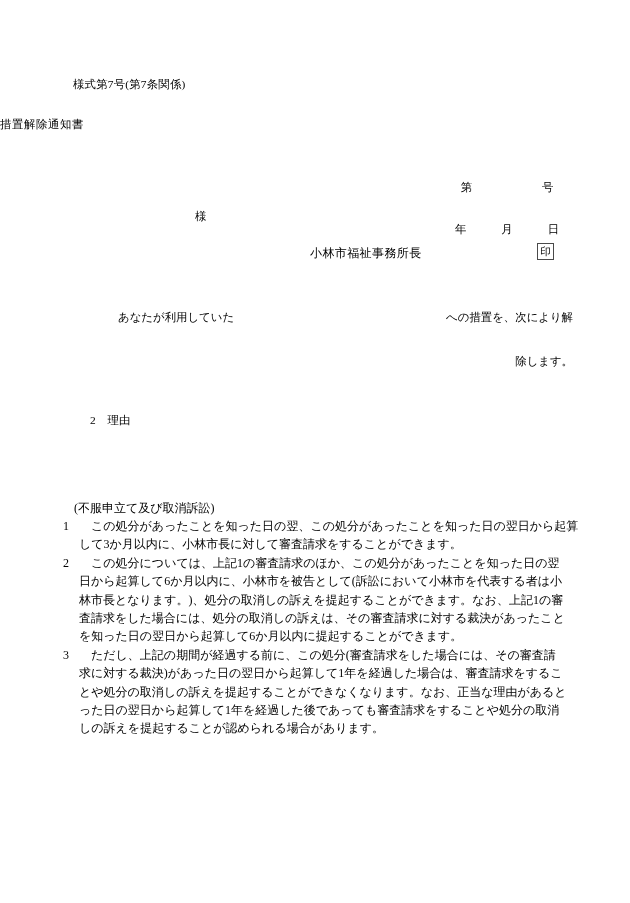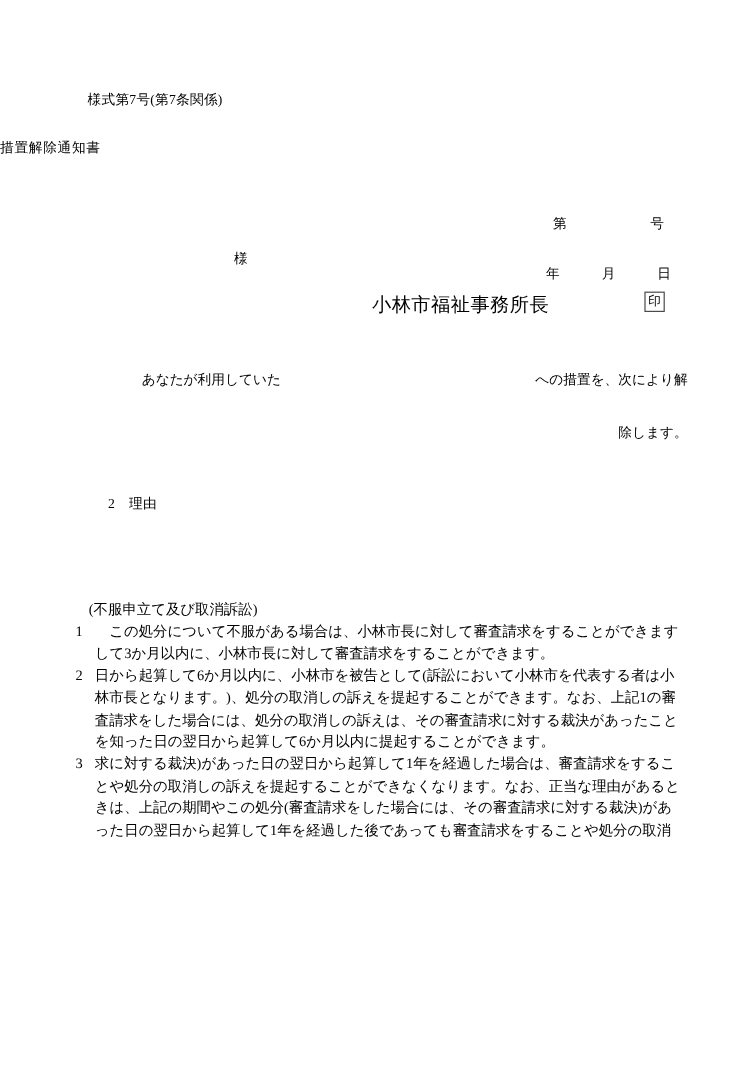"小林市福祉事務所長" .issuer { font-size: 16px -> 12px }
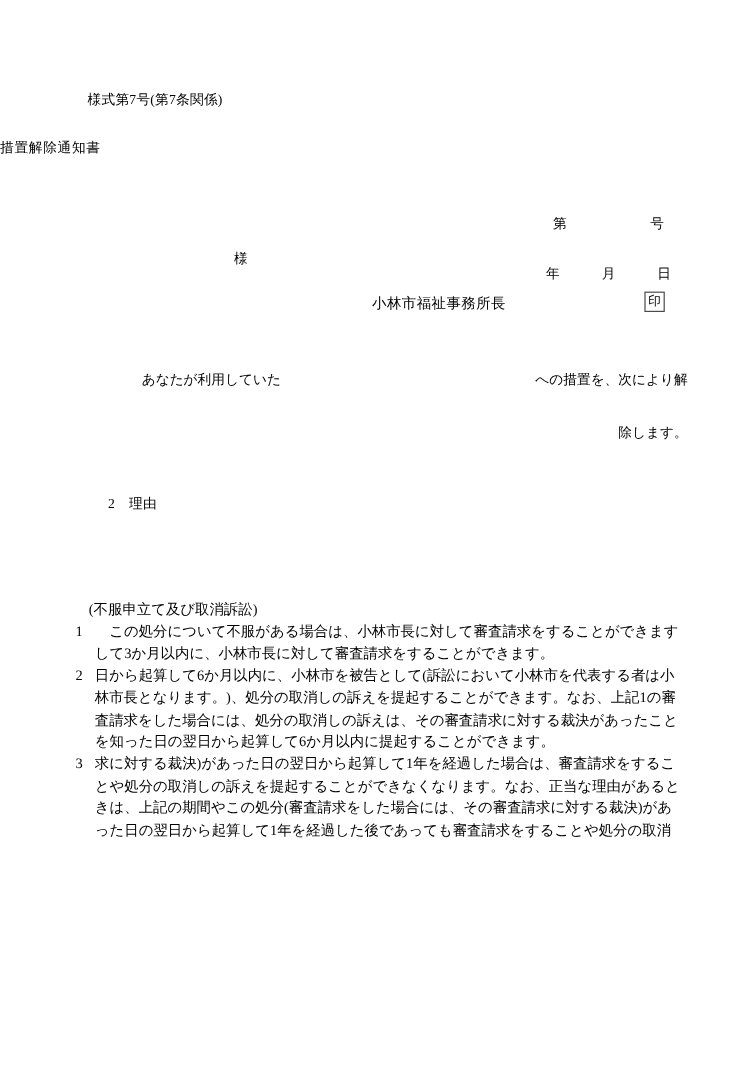"この処分について不服がある場合は、小林市長に対して審査請求をすることができます" span.appeal-line { text: について不服がある場合は、小林市長に対して審査請求をすることができます -> があったことを知った日の翌、この処分があったことを知った日の翌日から起算 }
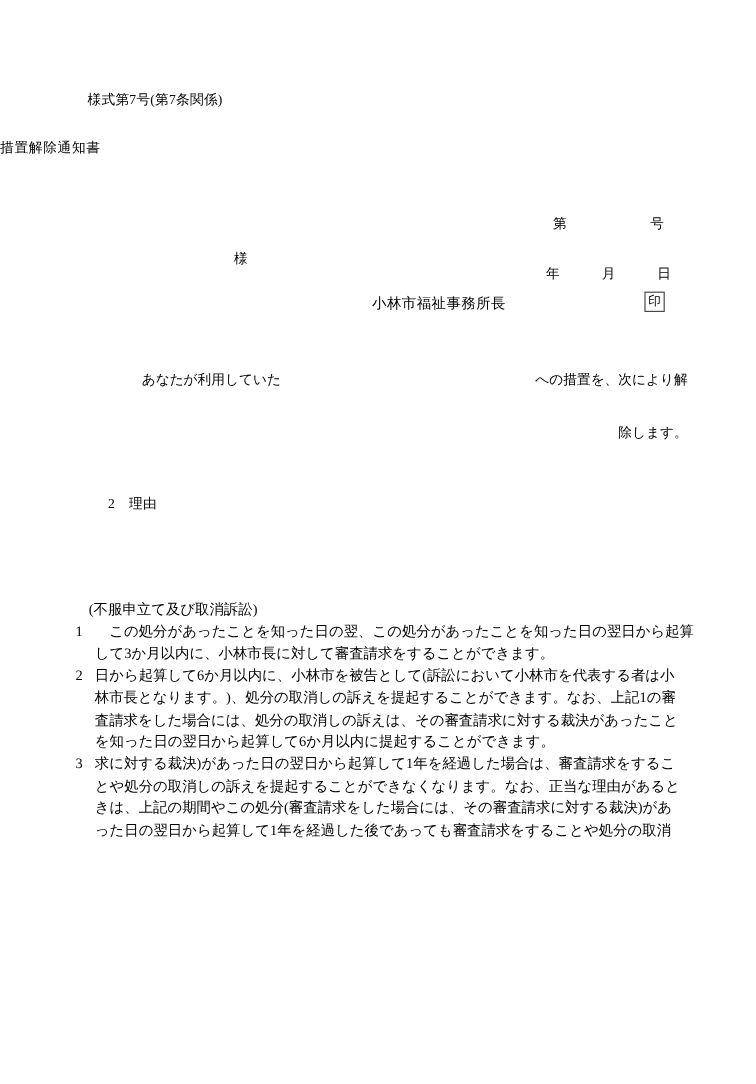"この処分については、上記1の審査請求のほか、この処分があったことを知った日の翌" span.appeal-line { html: none -> <span> この処分については、上記1の審査請求のほか、この処分があったことを知った日の翌</span> }
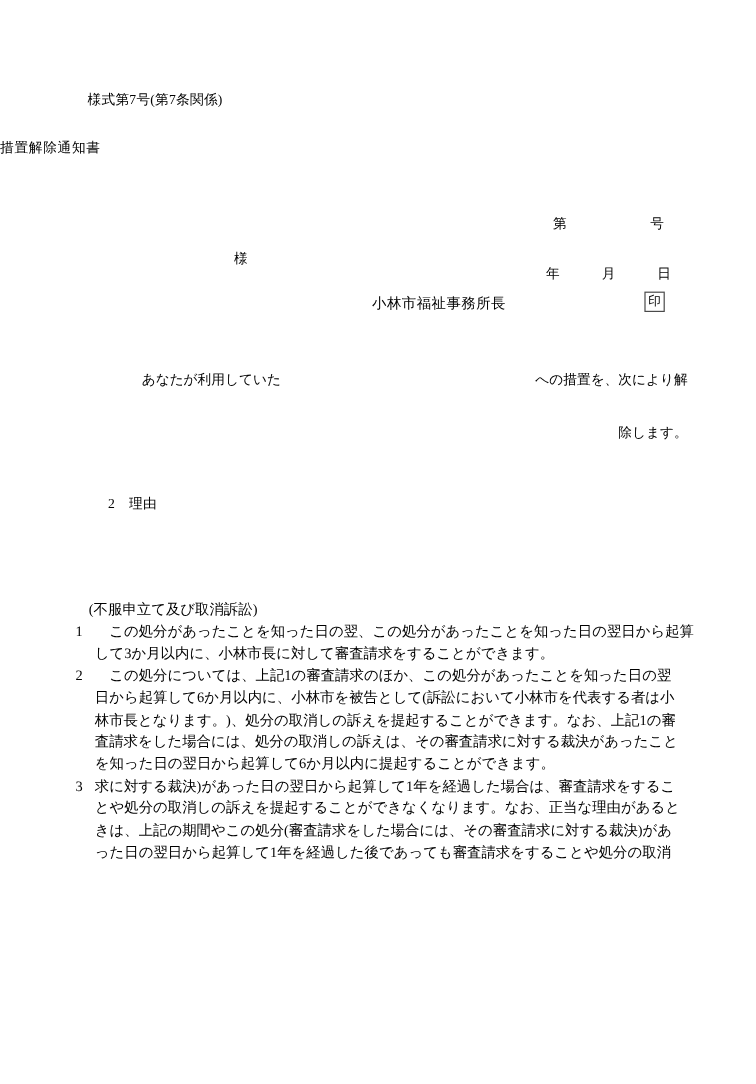"ただし、上記の期間が経過する前に、この処分(審査請求をした場合には、その審査請" span.appeal-line { html: none -> <span> ただし、上記の期間が経過する前に、この処分(審査請求をした場合には、その審査請</span> }
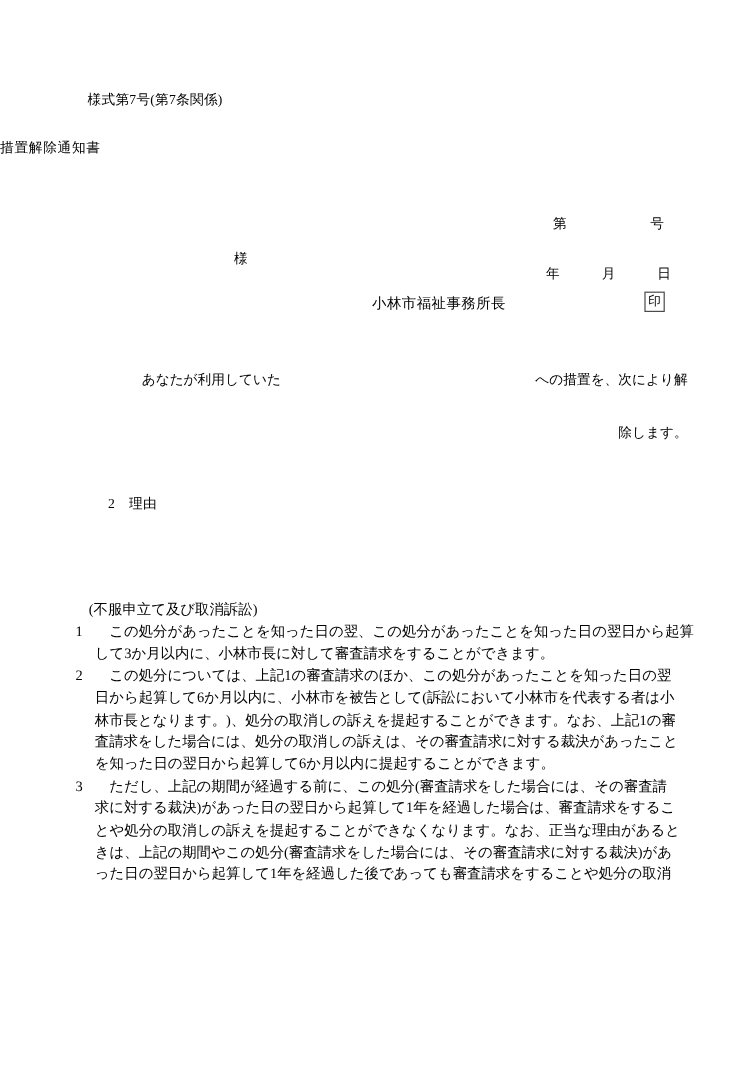"きは、上記の期間やこの処分(審査請求をした場合には、その審査請求に対する裁決)が" span.appeal-line { html: <span>きは、上記の期間やこの処分(審査請求をした場合には、その審査請求に対する裁決)があ</span> -> none }
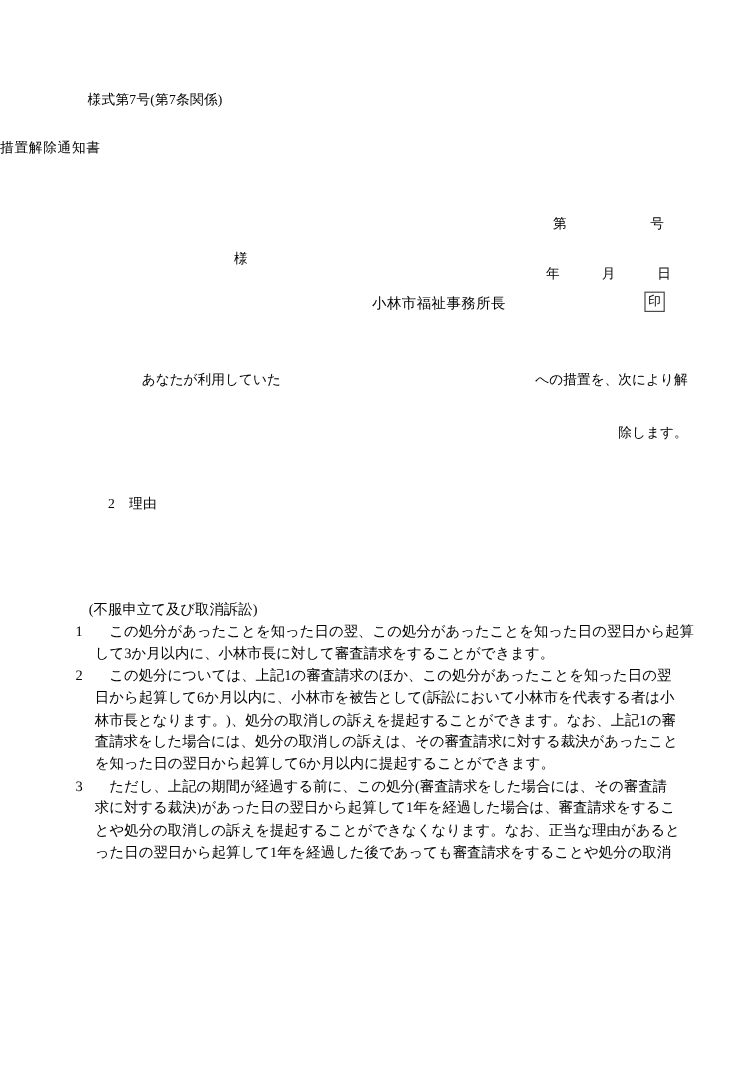"しの訴えを提起することが認められる場合があります。" span.appeal-line { html: none -> <span>しの訴えを提起することが認められる場合があります。</span> }
